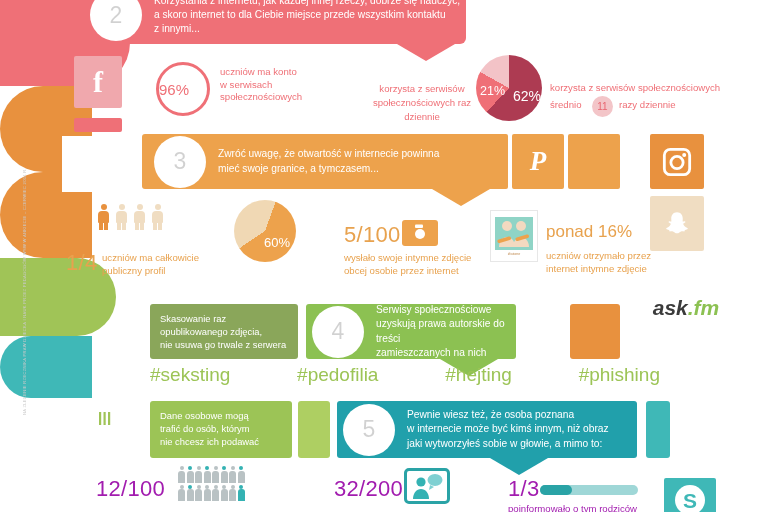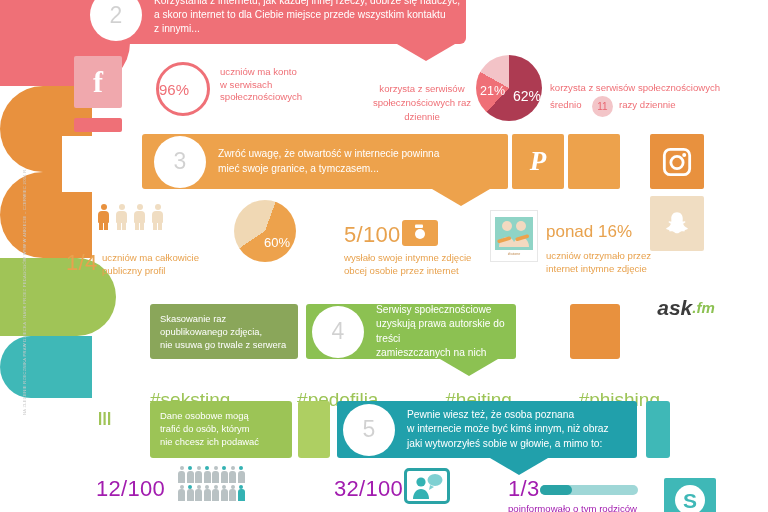".fm" span { font-size: 15px -> 21px }
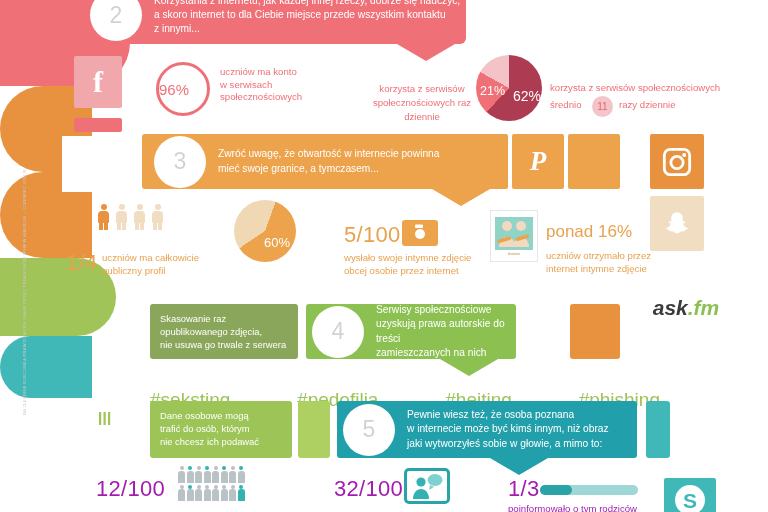"#seksting" .hash { margin-top: 25px -> none }
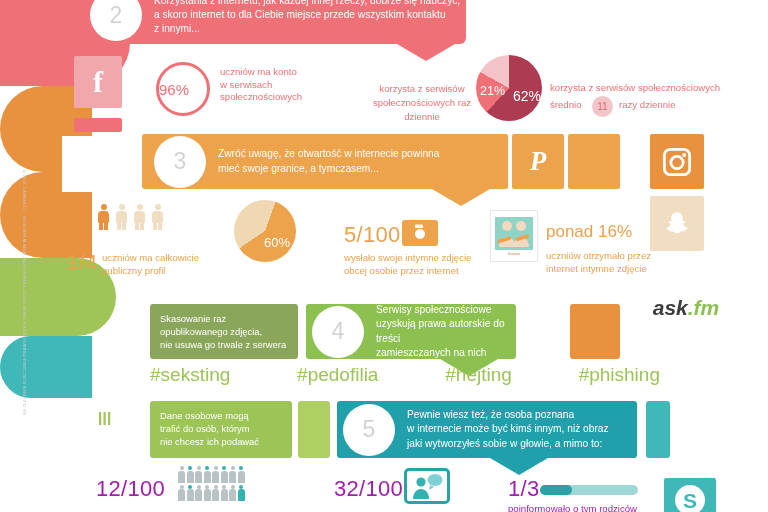"32/100" div.stat { text: 32/100 -> 32/200 }
